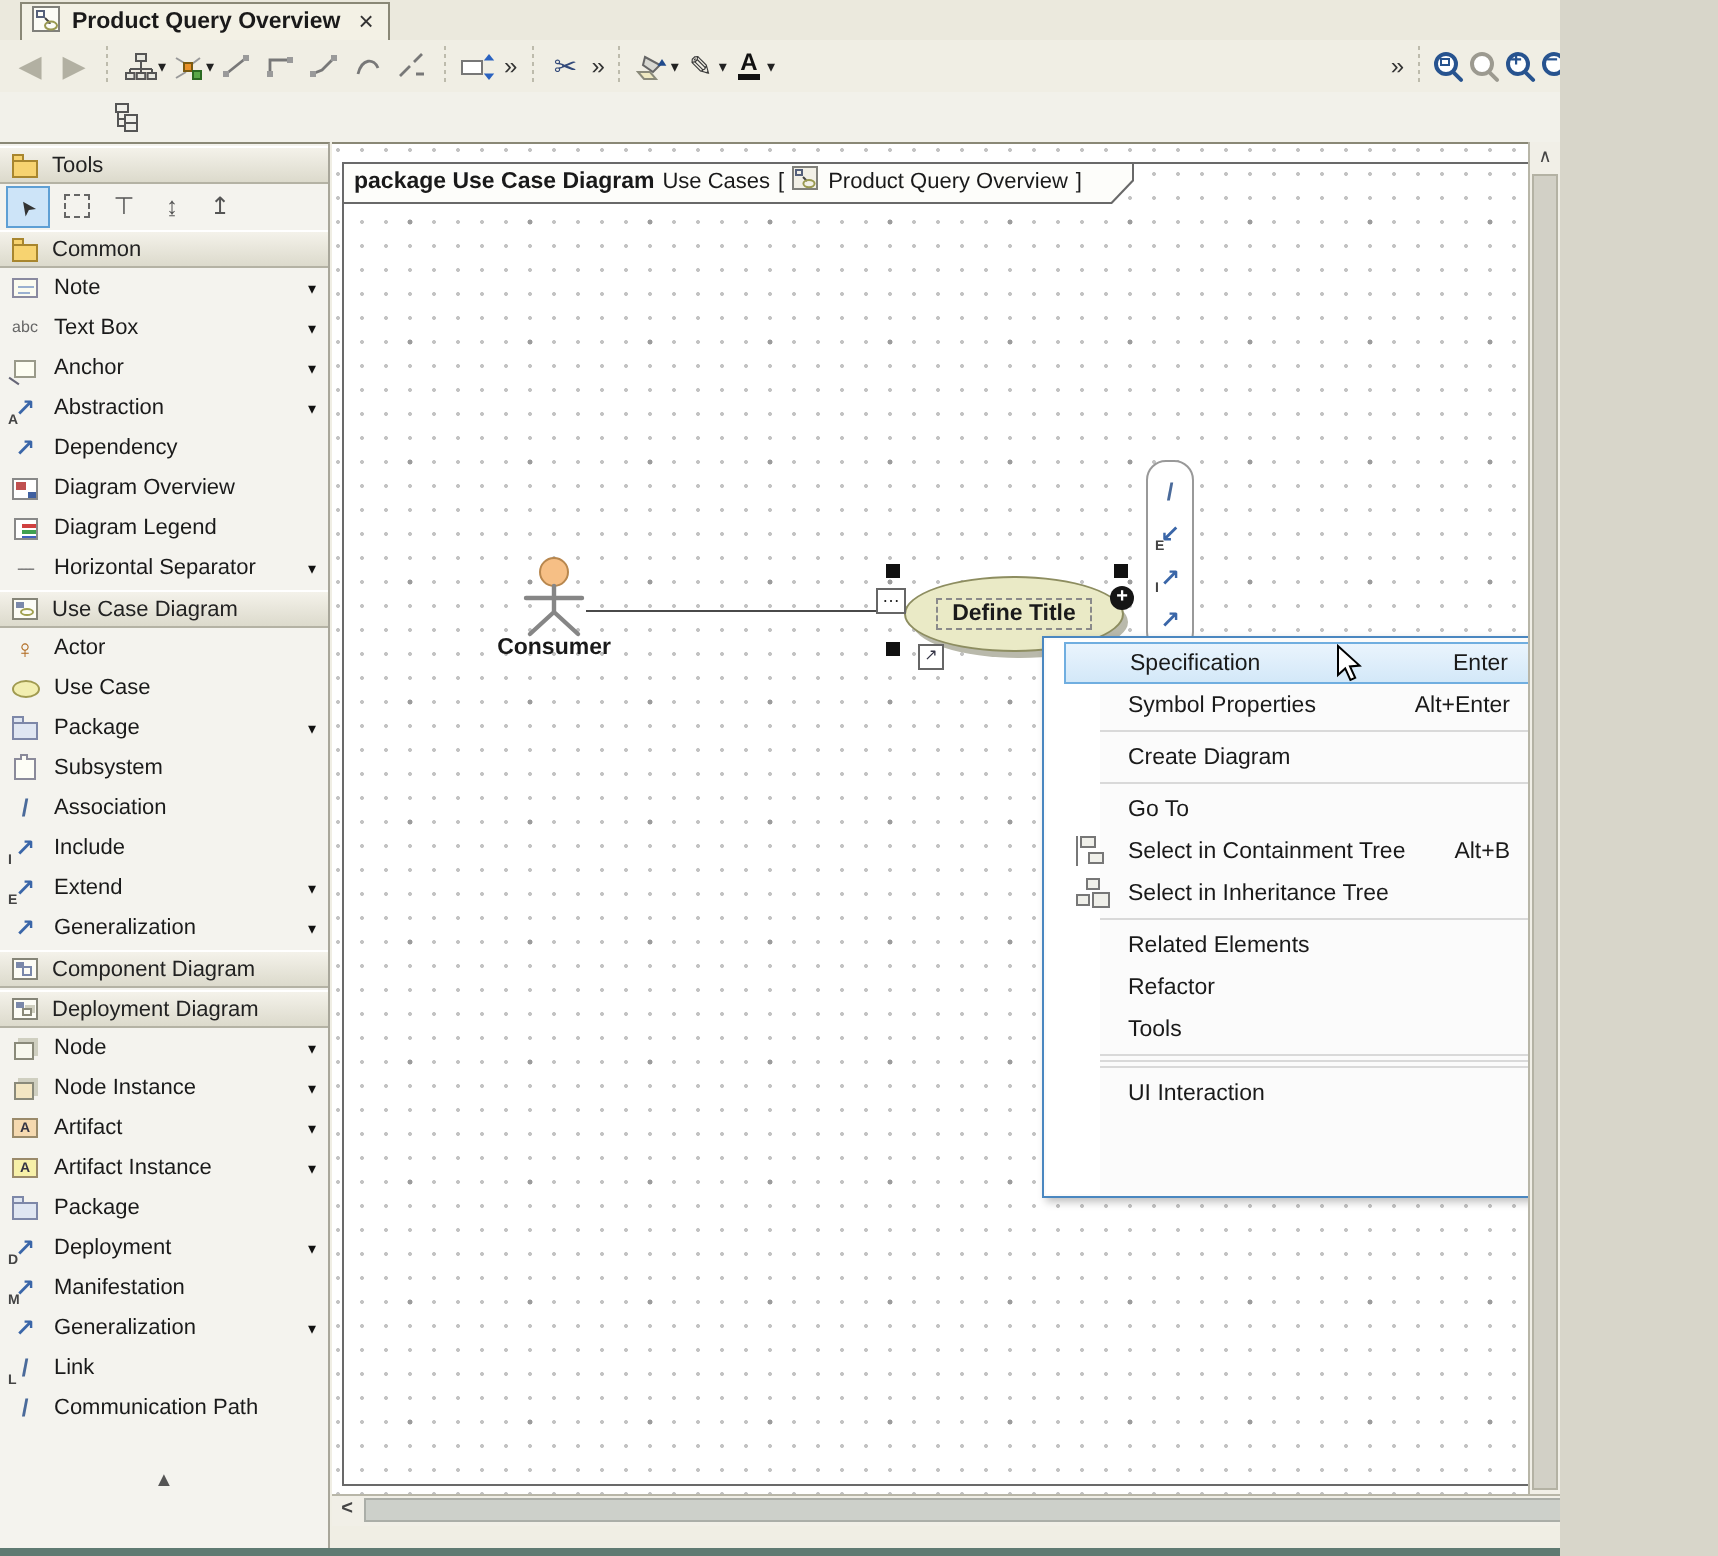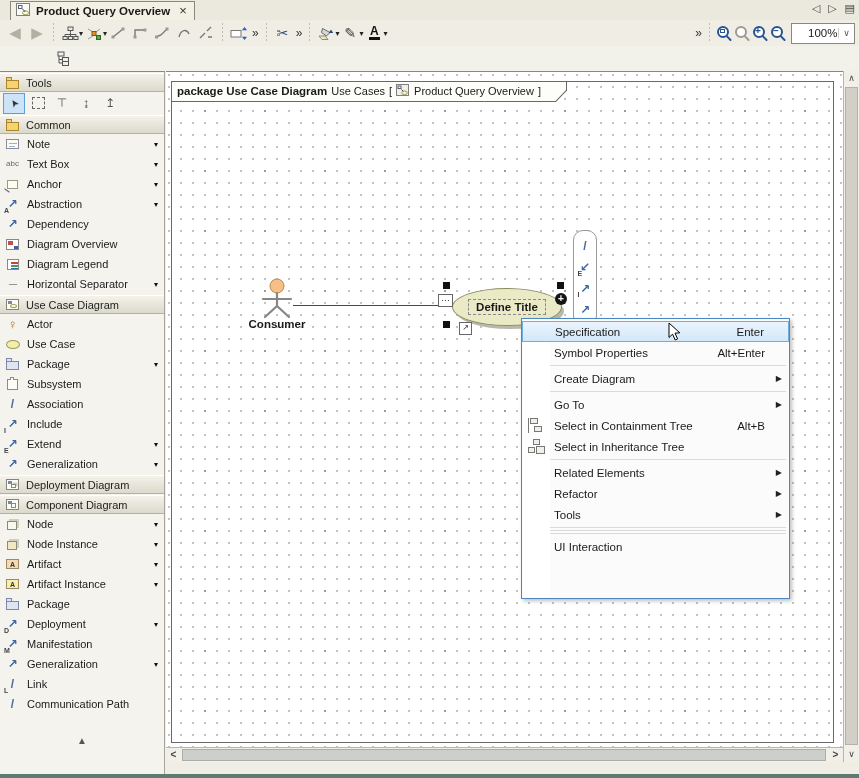"Product Query Overview" #app { width: 859px -> 780px }
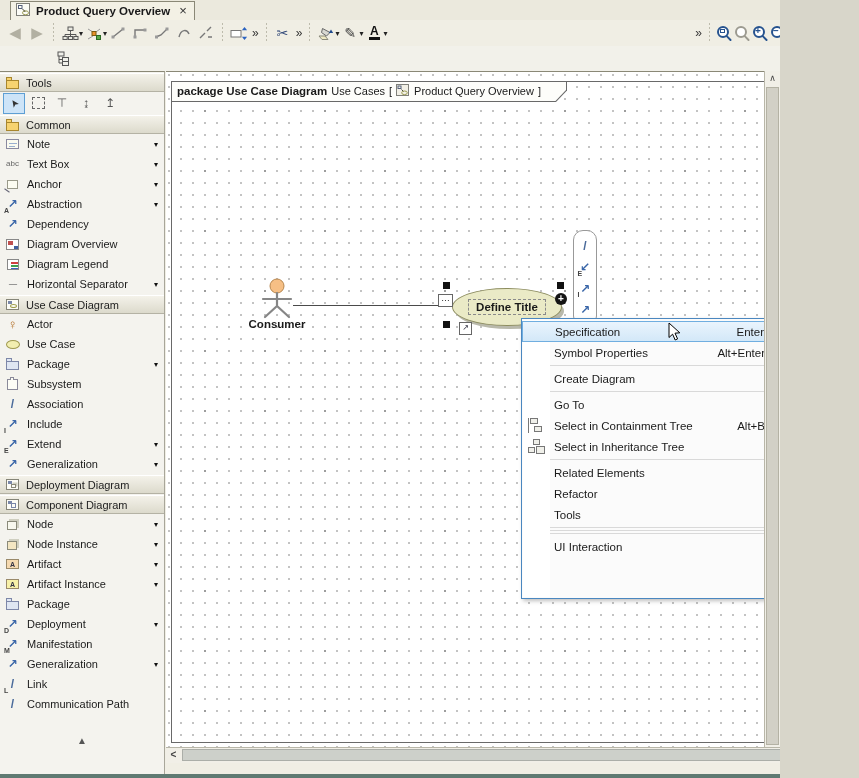"Specification" .ctxmenu { padding: 2px 0 -> 2px 10px }
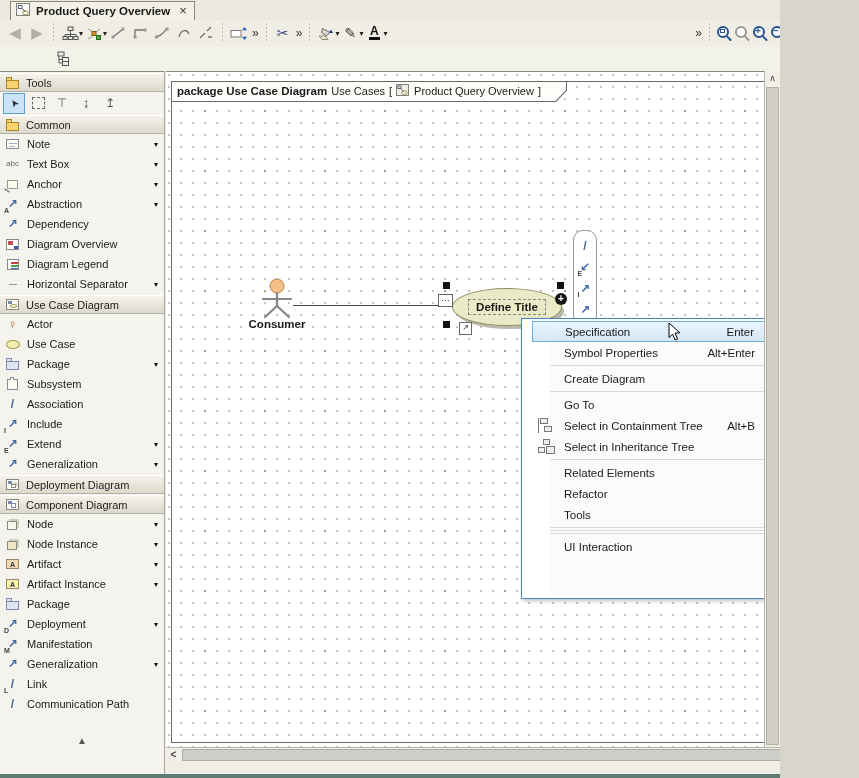"Deployment Diagram" div.pal-header { order: before "Component Diagram" -> after "Component Diagram" }
